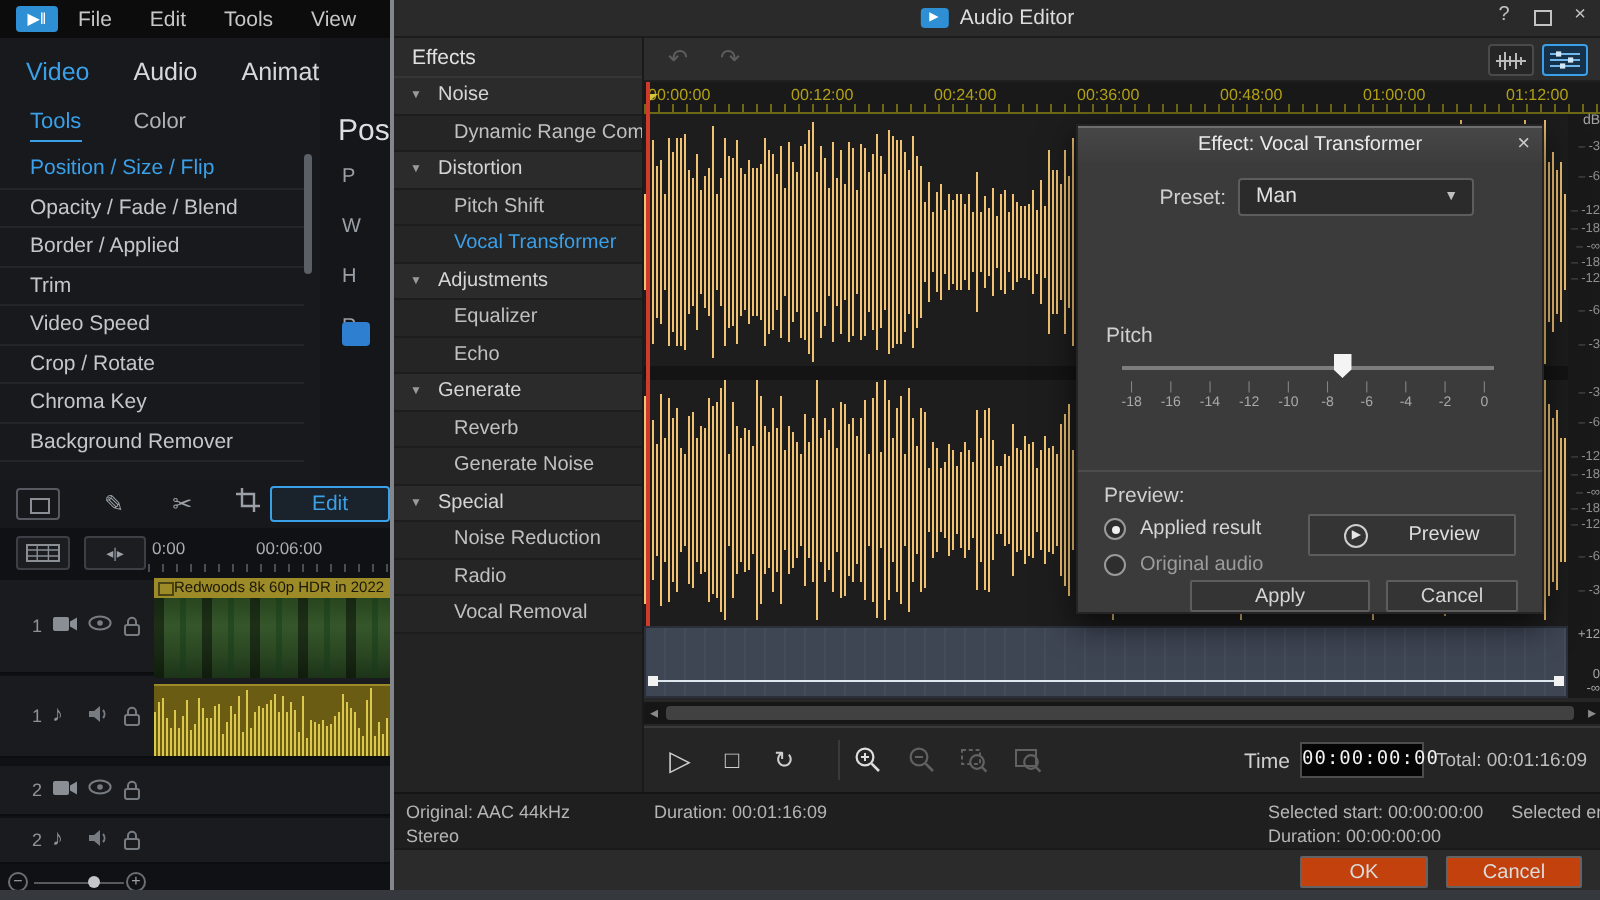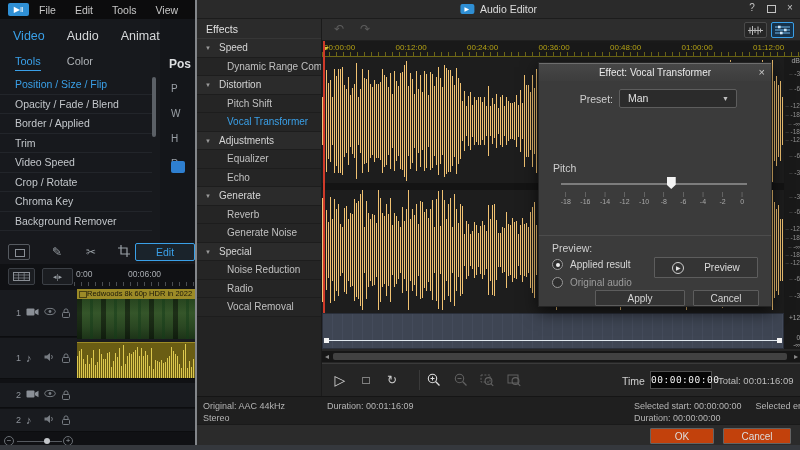"Speed" div.fxg { text: Speed -> Noise }
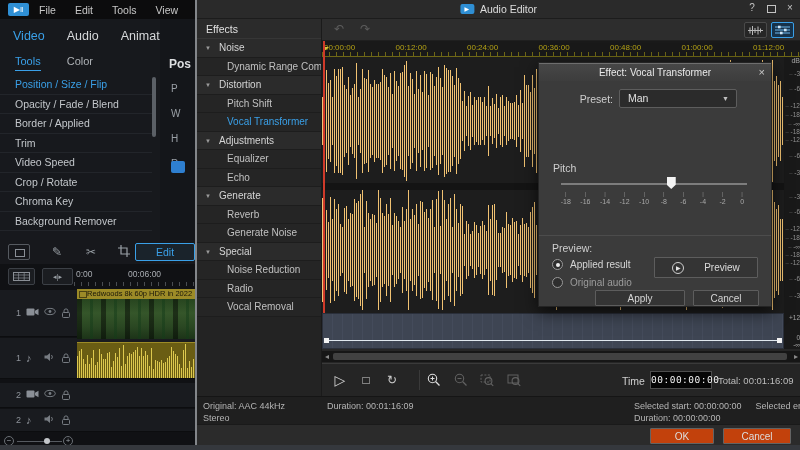"Pos" .sliver .sh { font-size: 12px -> 15px; font-weight: bold -> normal }
